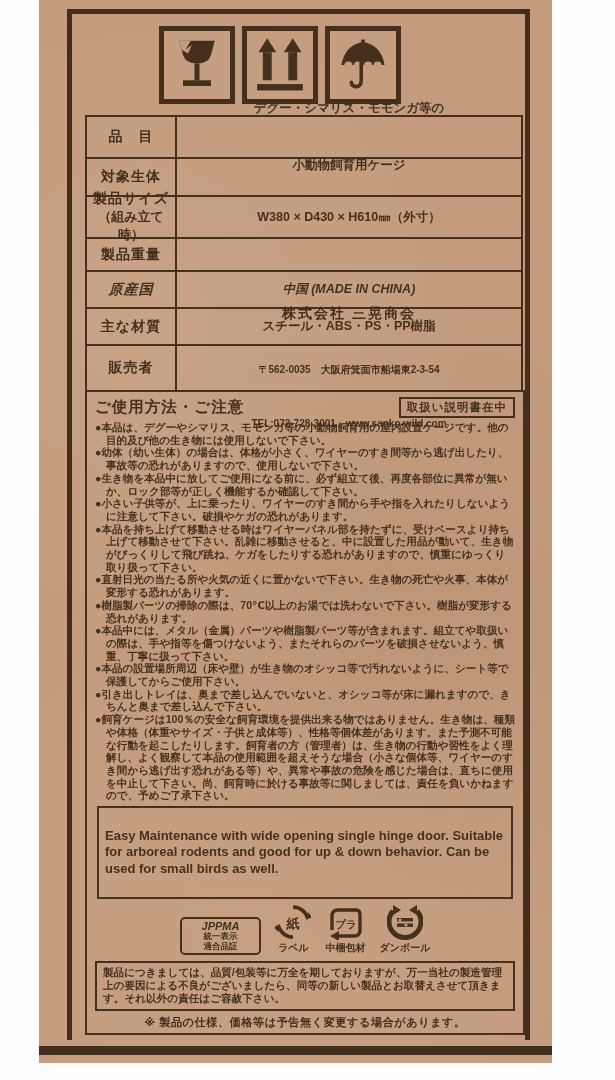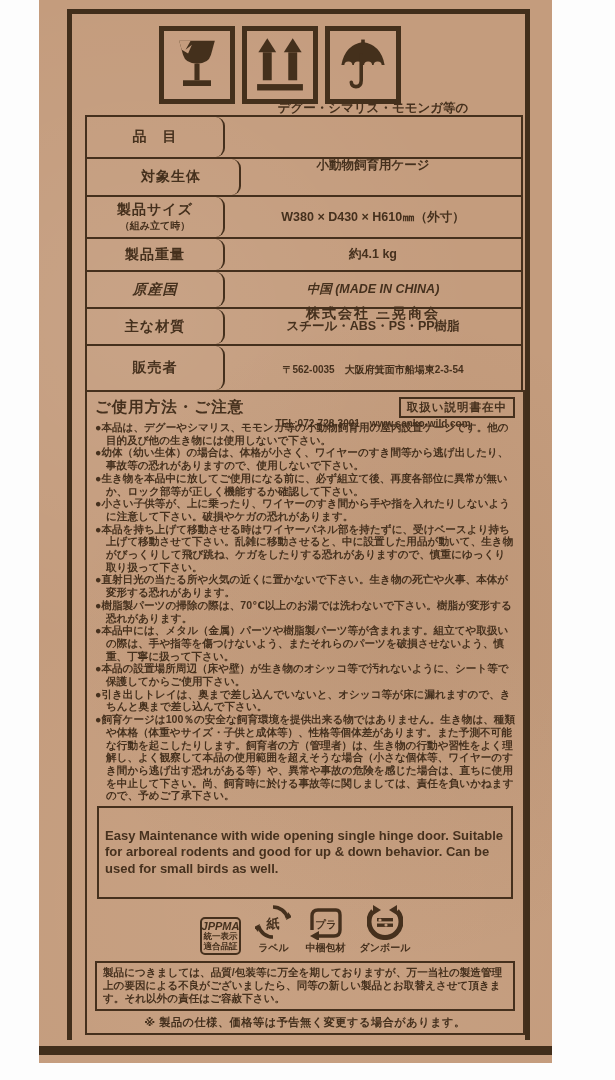"品 目" .spec-label { border-radius: 9px -> none; width: 138px -> 90px }
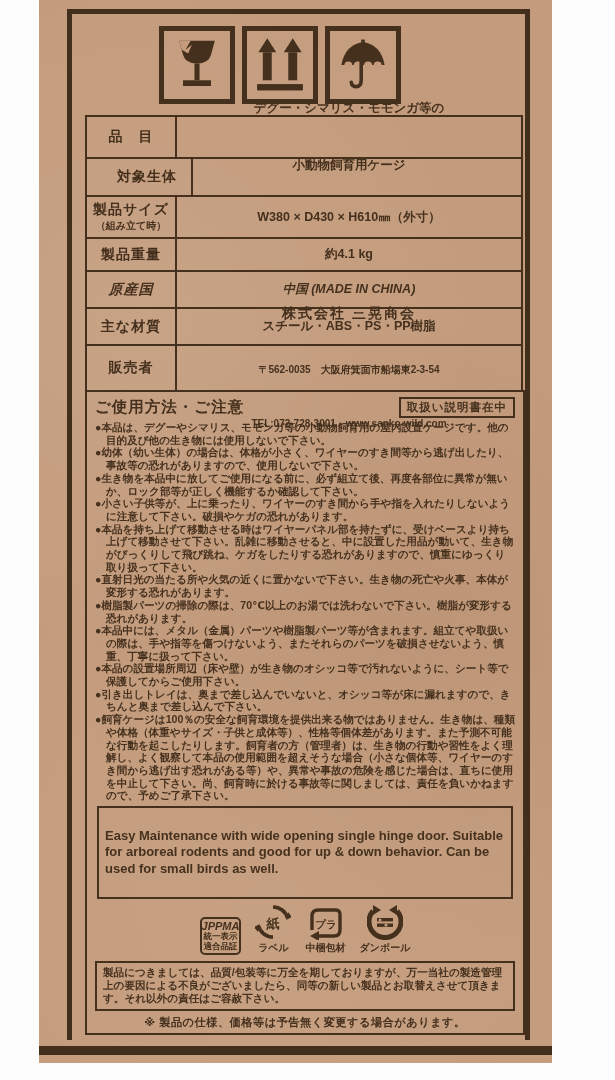"対象生体" div.spec-row { padding-left: 16px -> none }
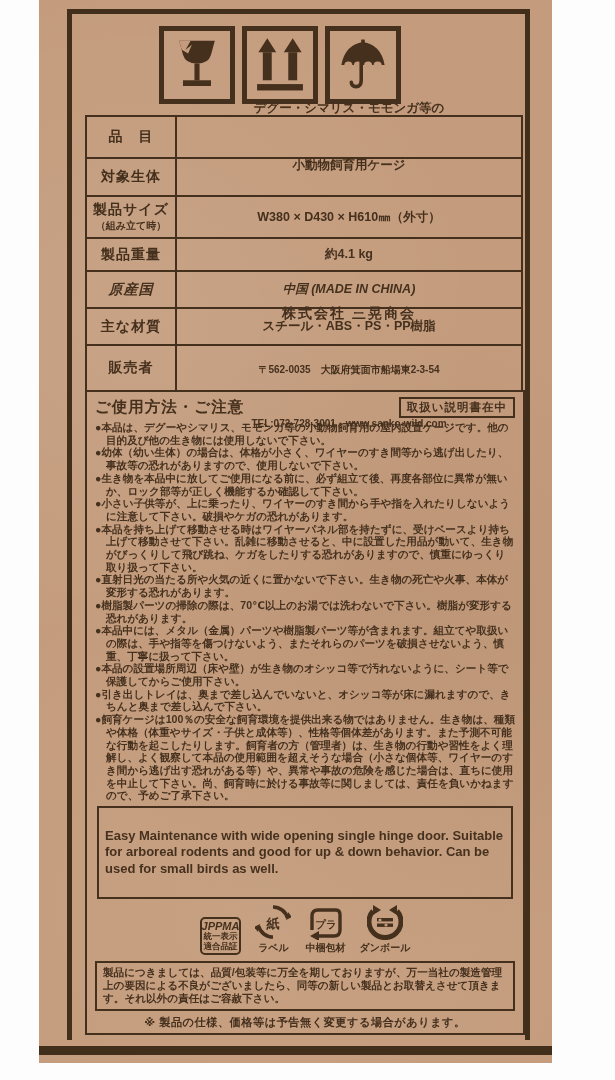"（組み立て時）" .spec-label .note { font-size: 10px -> 13px }
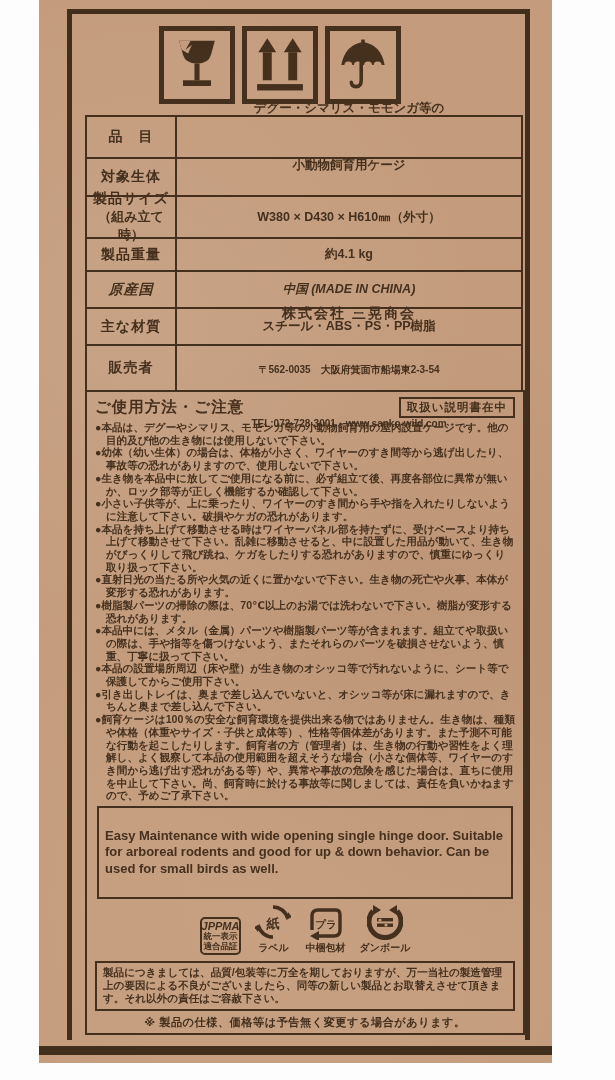"約4.1 kg" div.spec-value { html: <div> <span>約4.1 kg</span> </div> -> none }
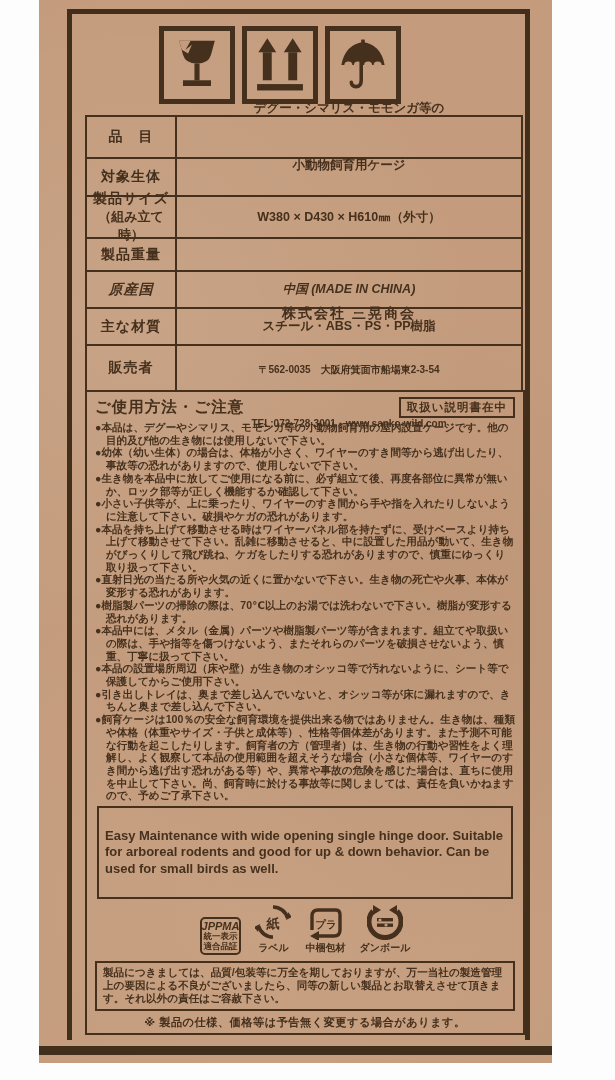"JPPMA" .jppma-badge { padding: 1px 0 -> 1px 20px }
